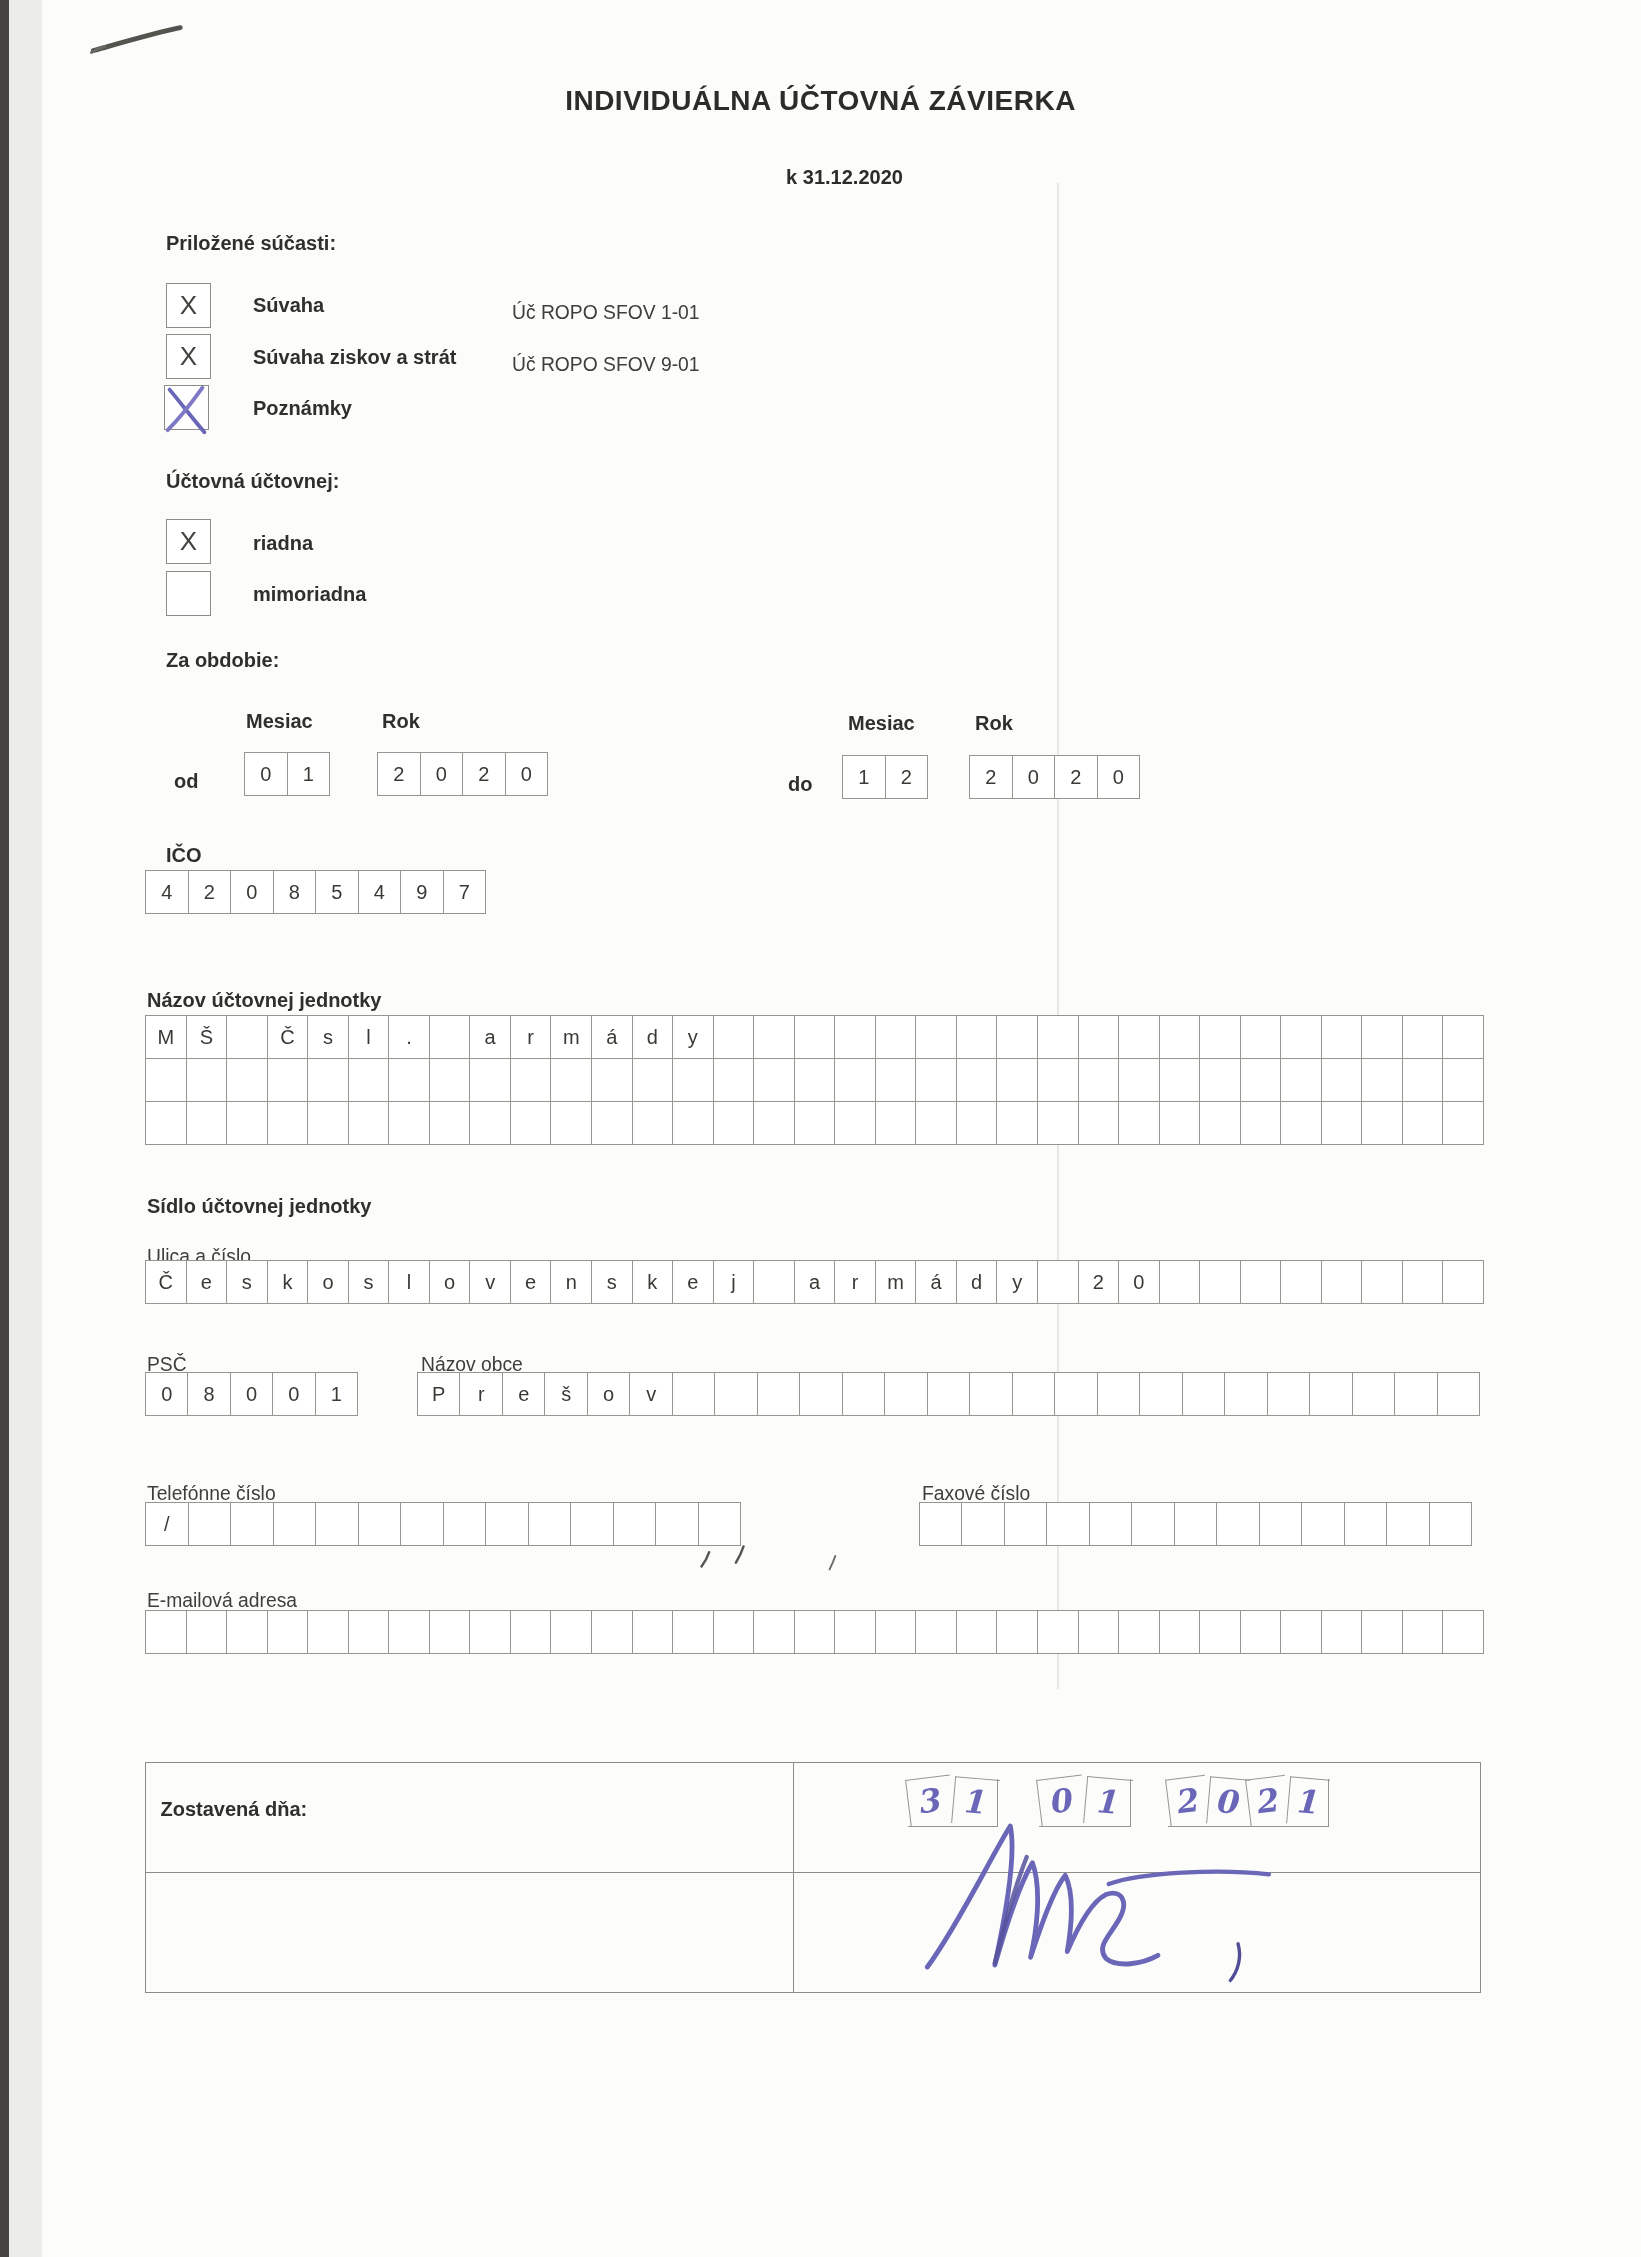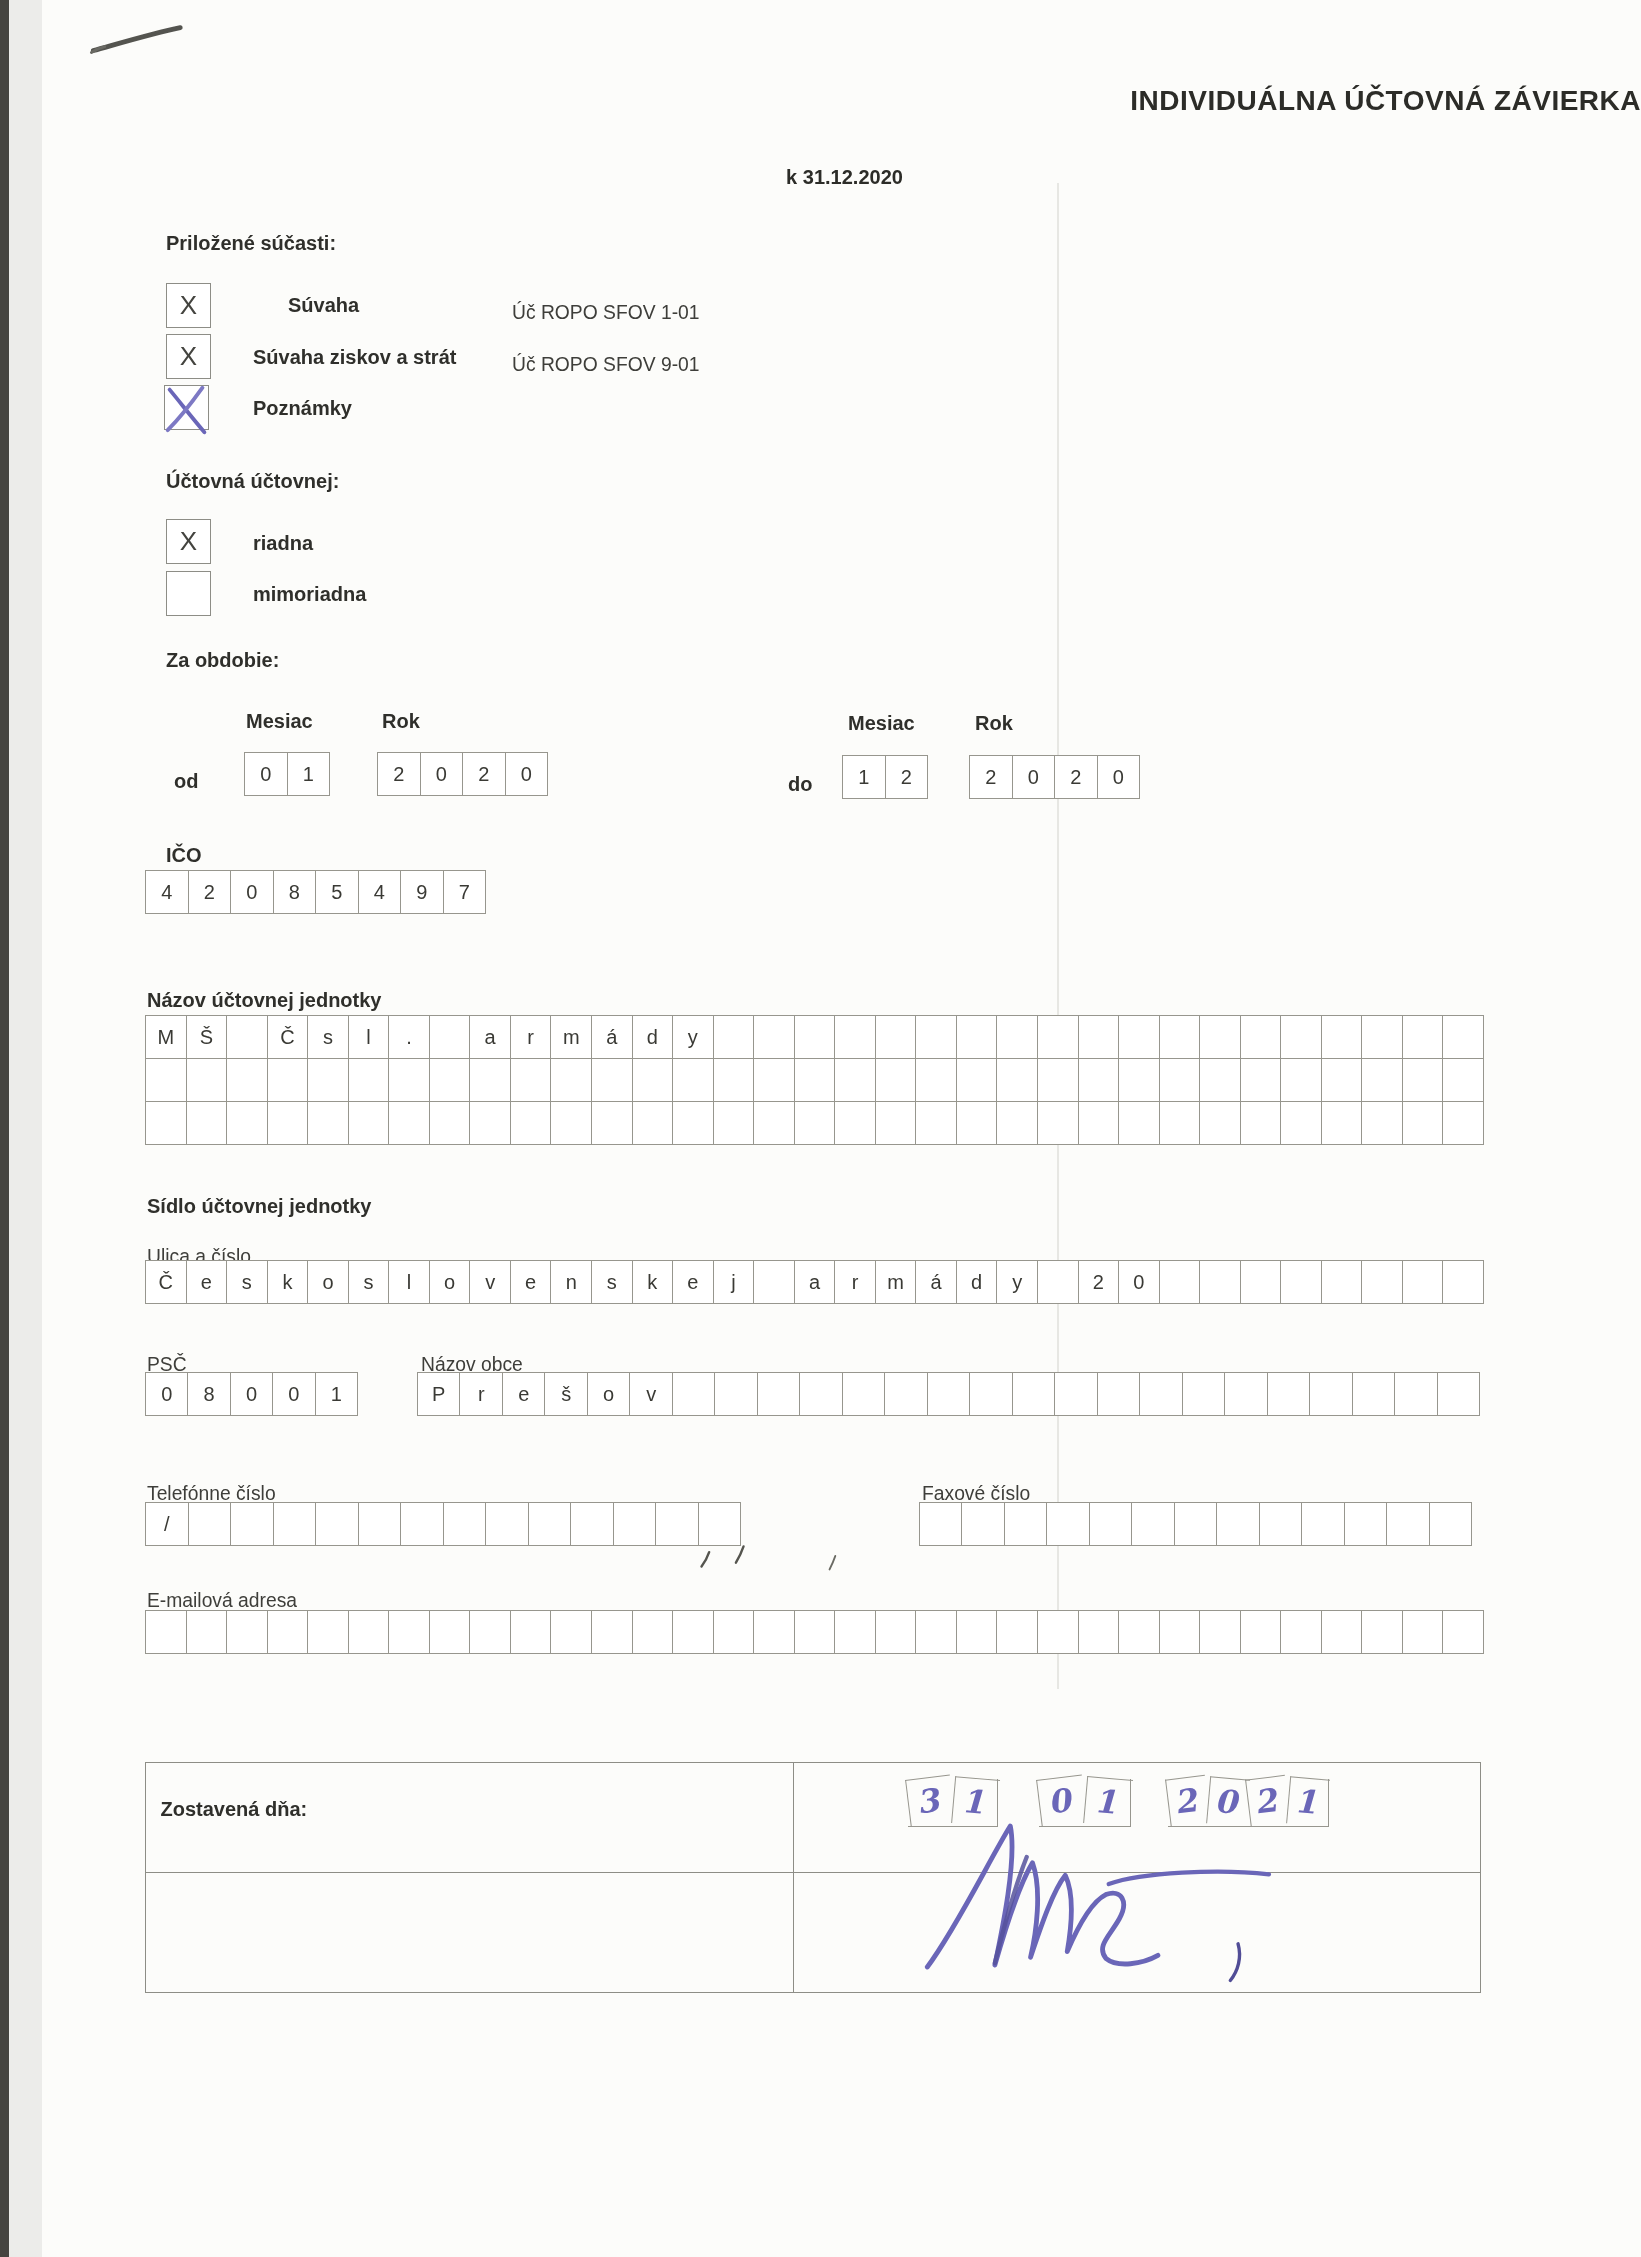"INDIVIDUÁLNA ÚČTOVNÁ ZÁVIERKA" .title { text-align: right -> center }
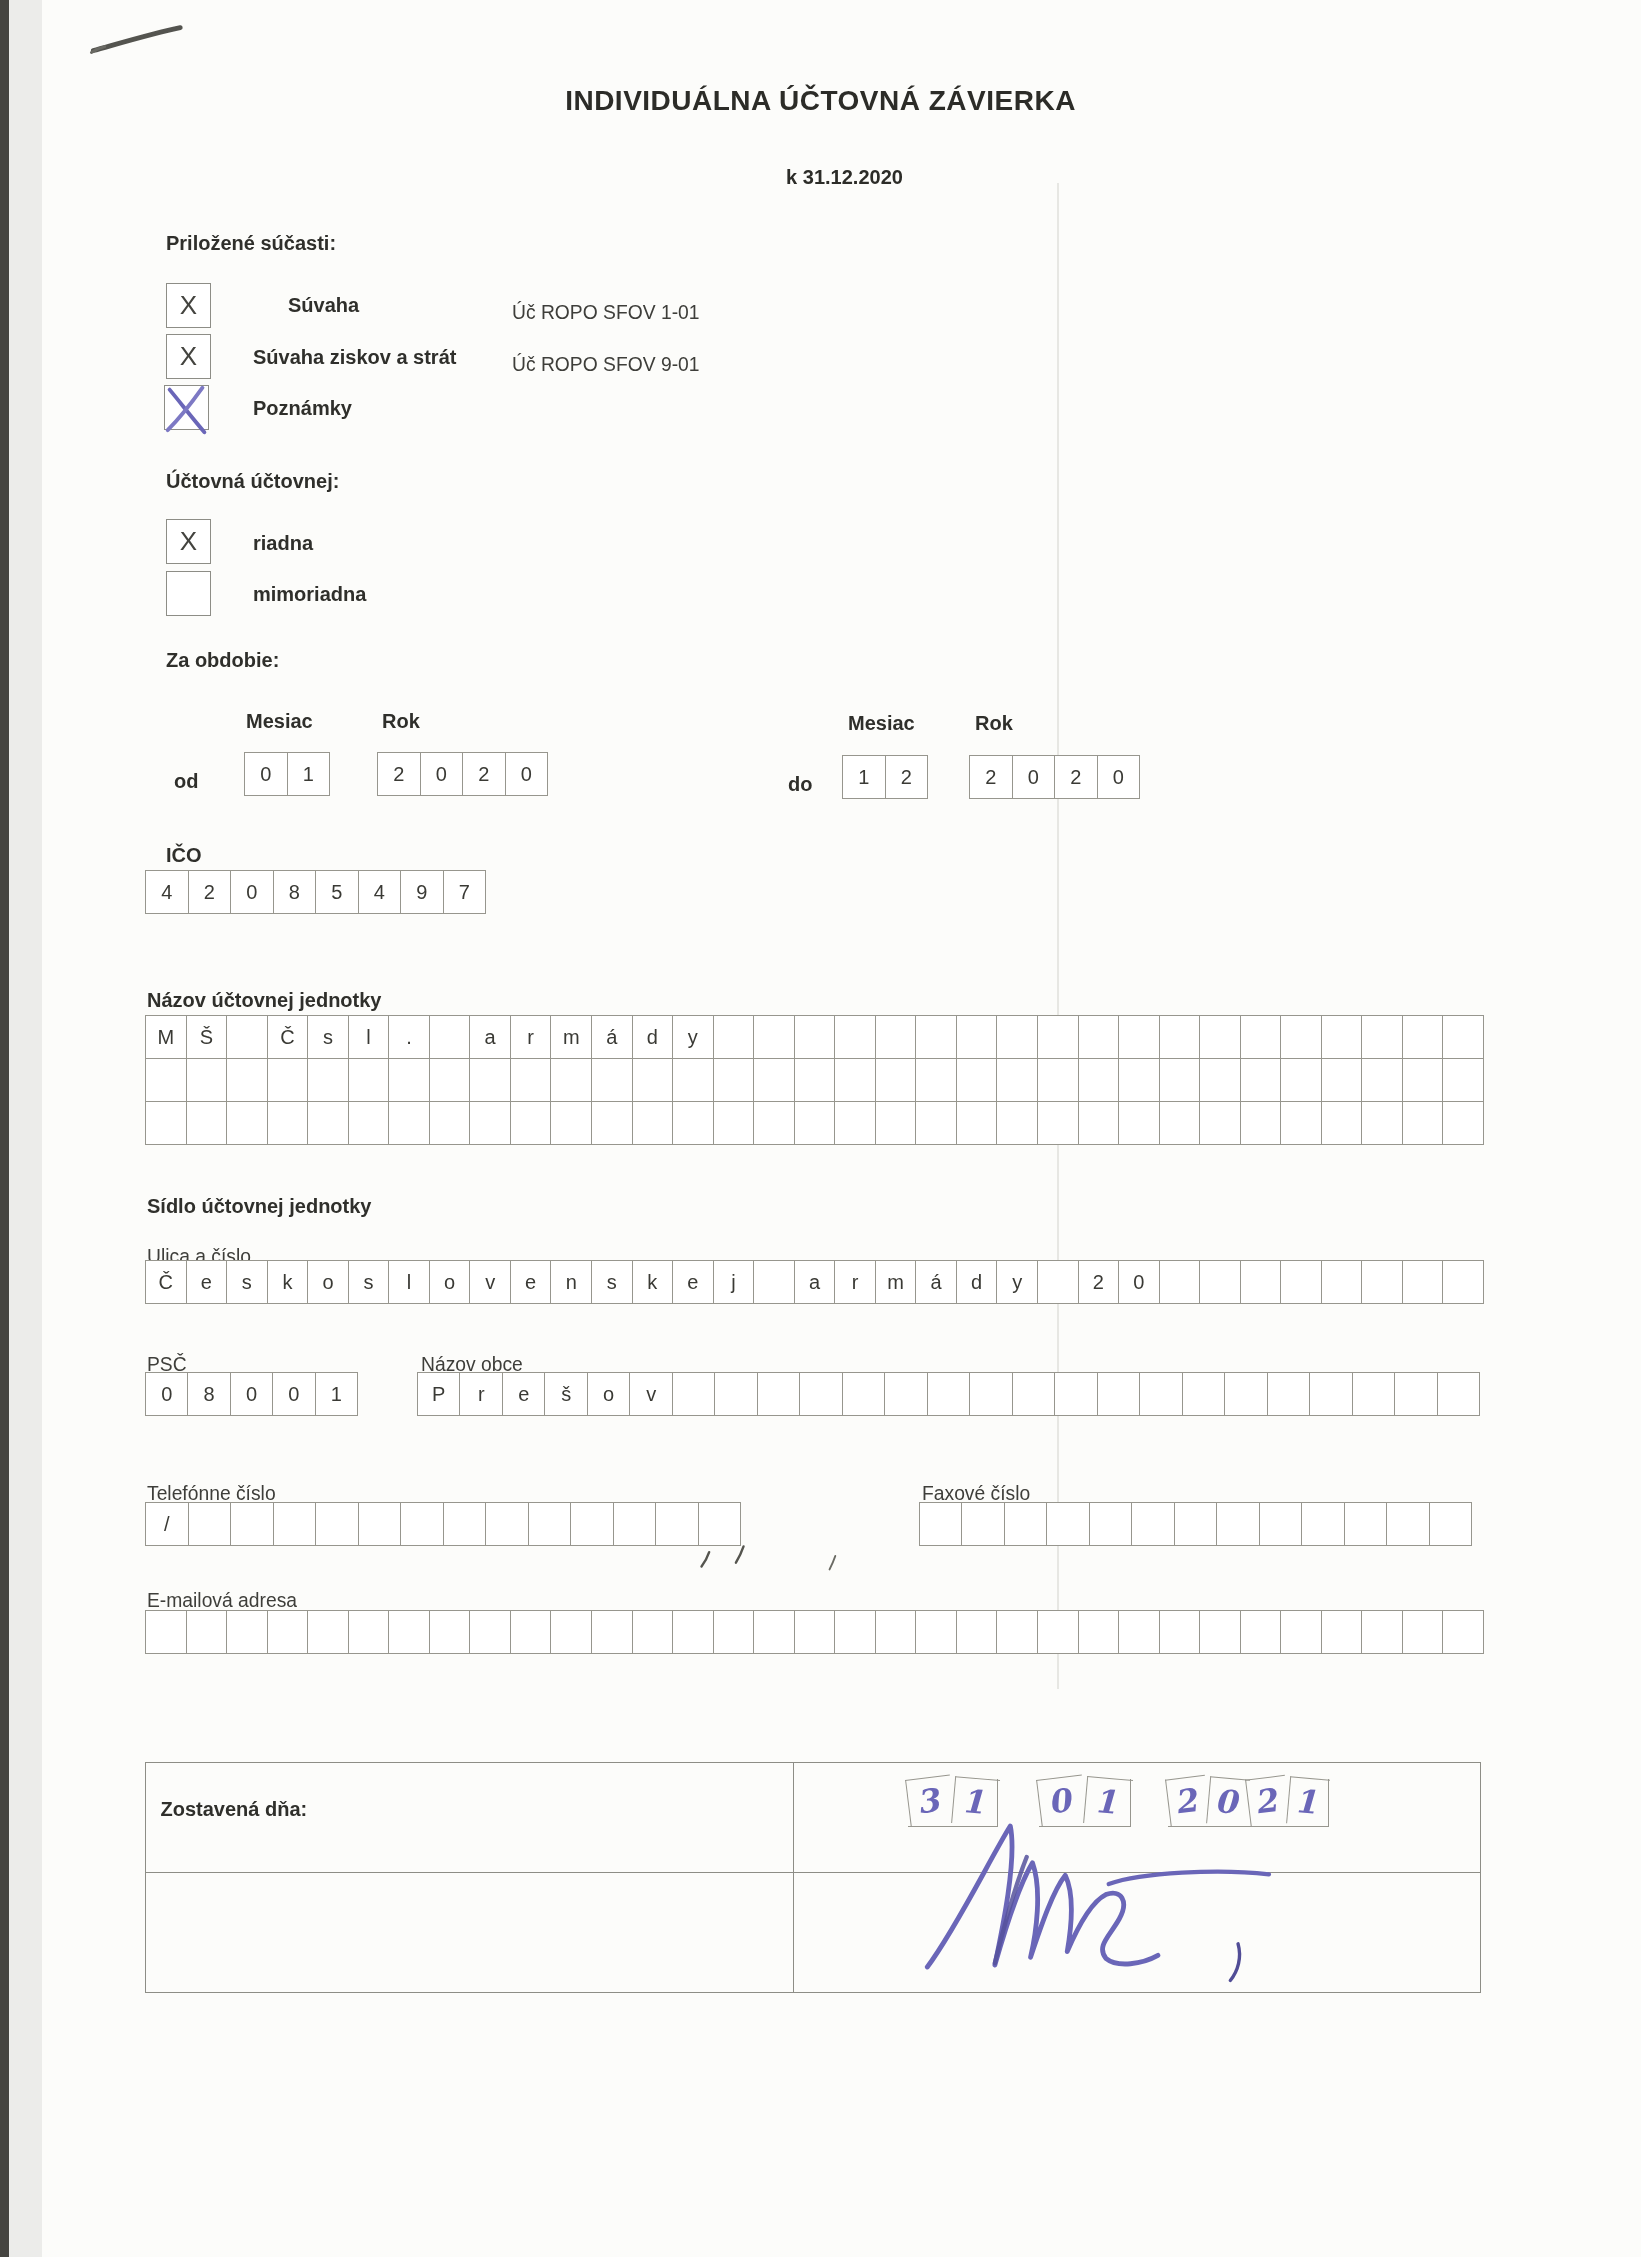"Súvaha" div.lbl-b { margin-left: 35px -> none }
